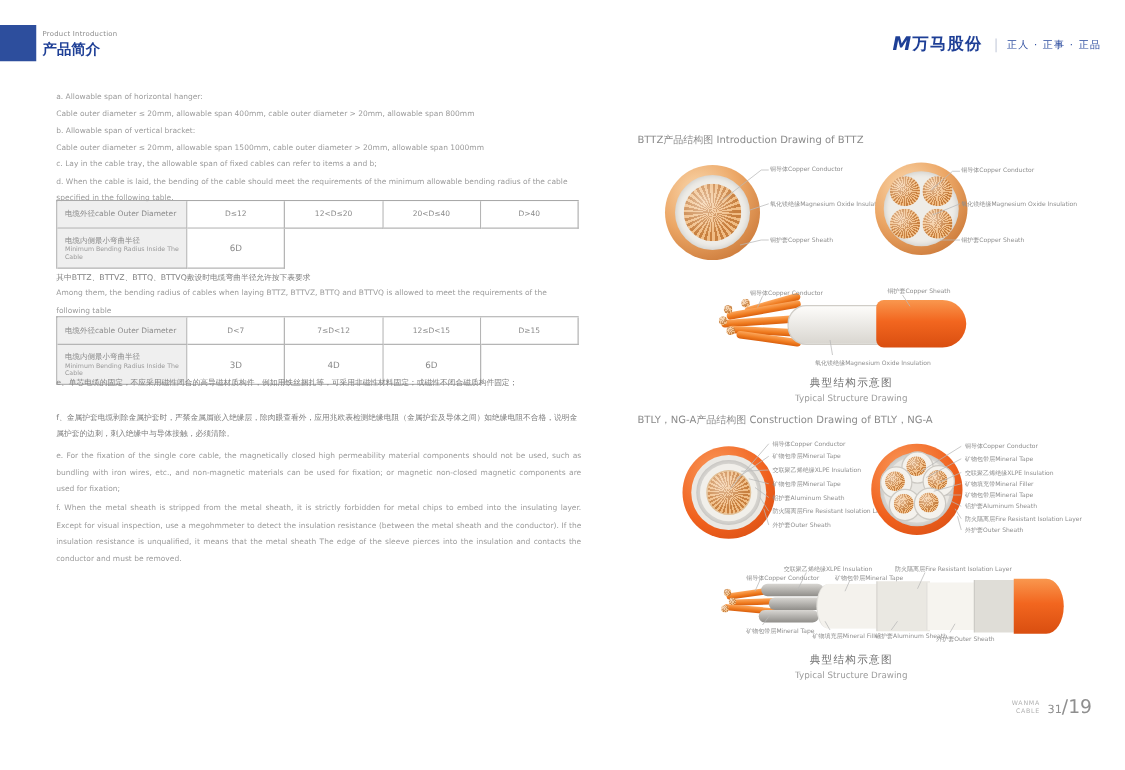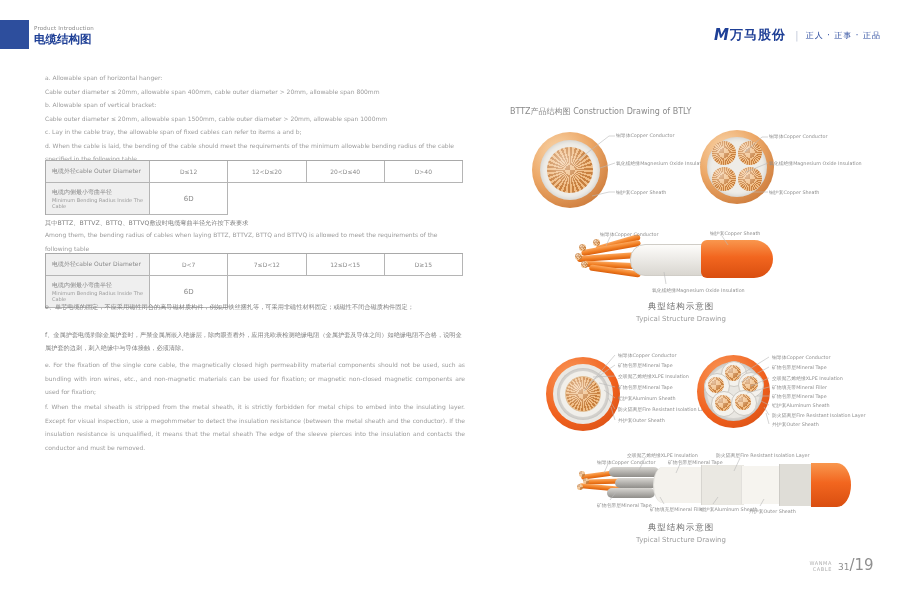"电缆结构图" div.hdr-title { text: 电缆结构图 -> 产品简介 }
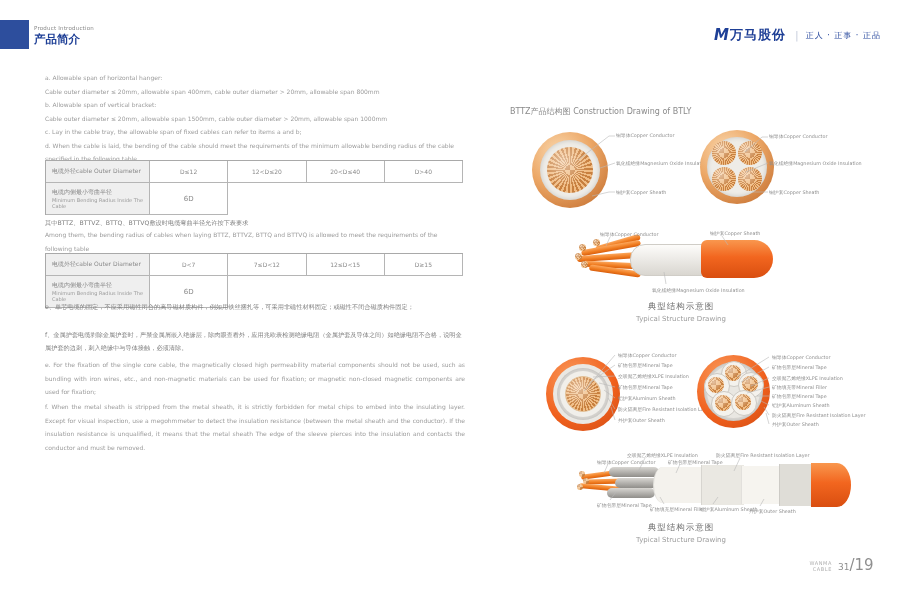"BTTZ产品结构图 Construction Drawing of BTLY" div.sub-title { text: Construction Drawing of BTLY -> Introduction Drawing of BTTZ }
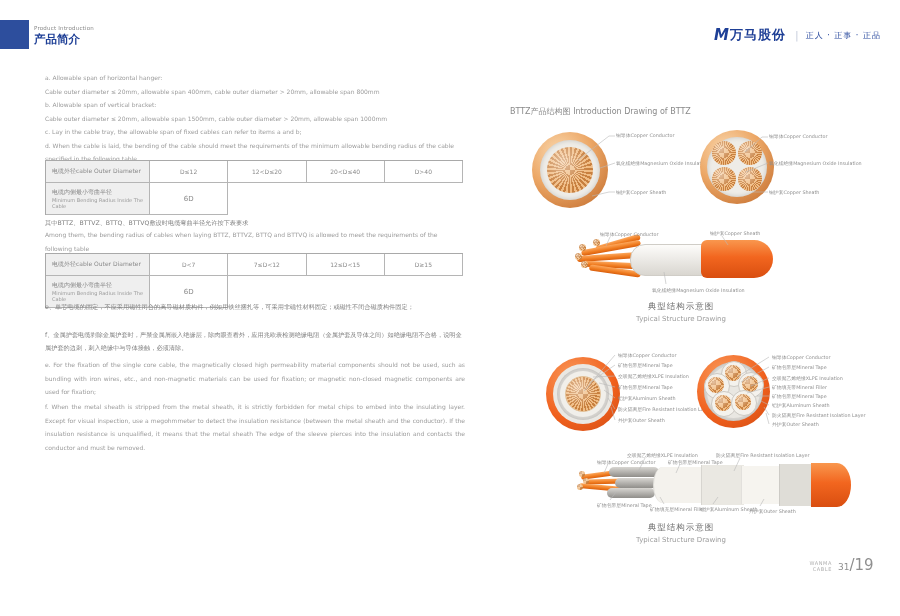"3D" div.td { html: none -> <div>3D</div> }
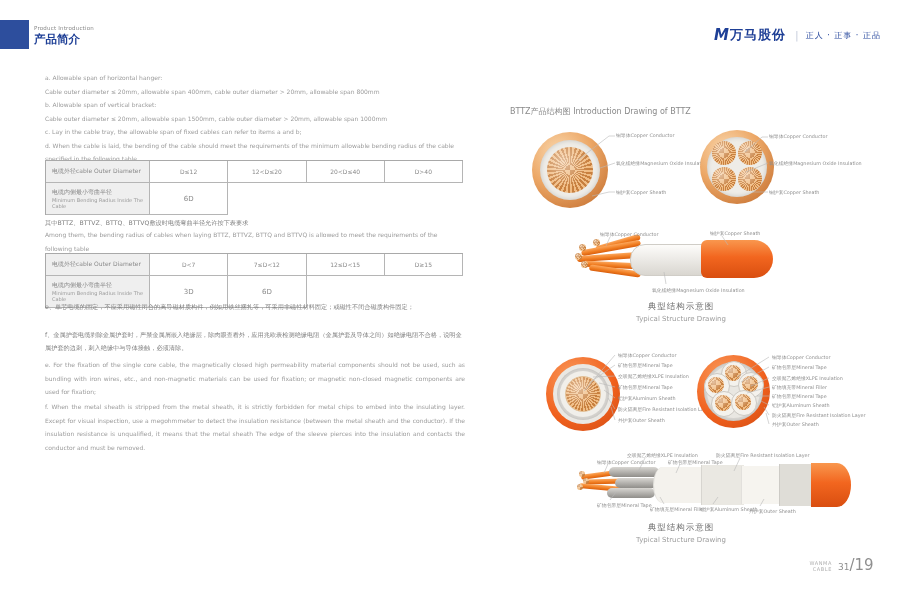"4D" div.td { html: none -> <div>4D</div> }
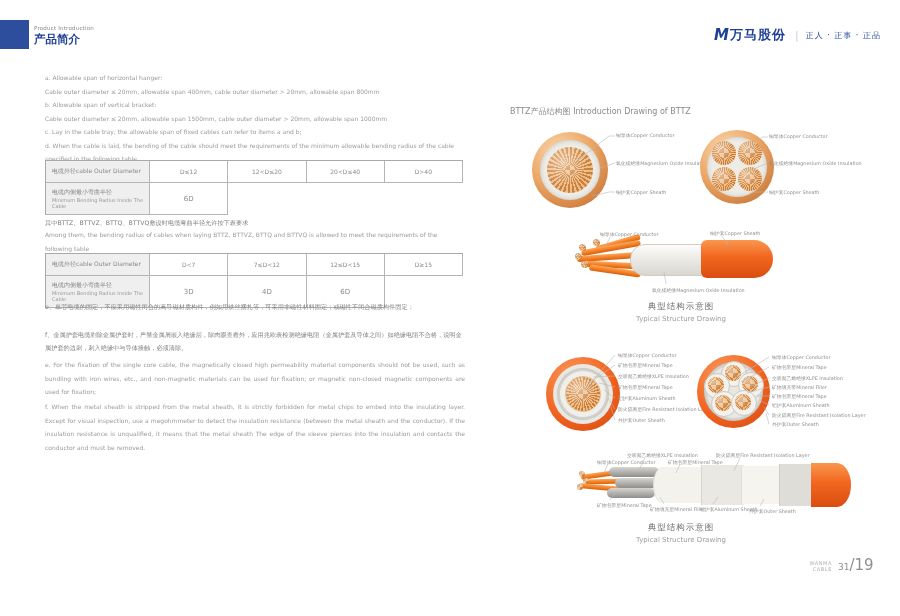"BTLY，NG-A产品结构图 Construction Drawing of" div.sub-title { html: none -> <div>BTLY，NG-A产品结构图 Construction Drawing of BTLY，NG-A</div> }
